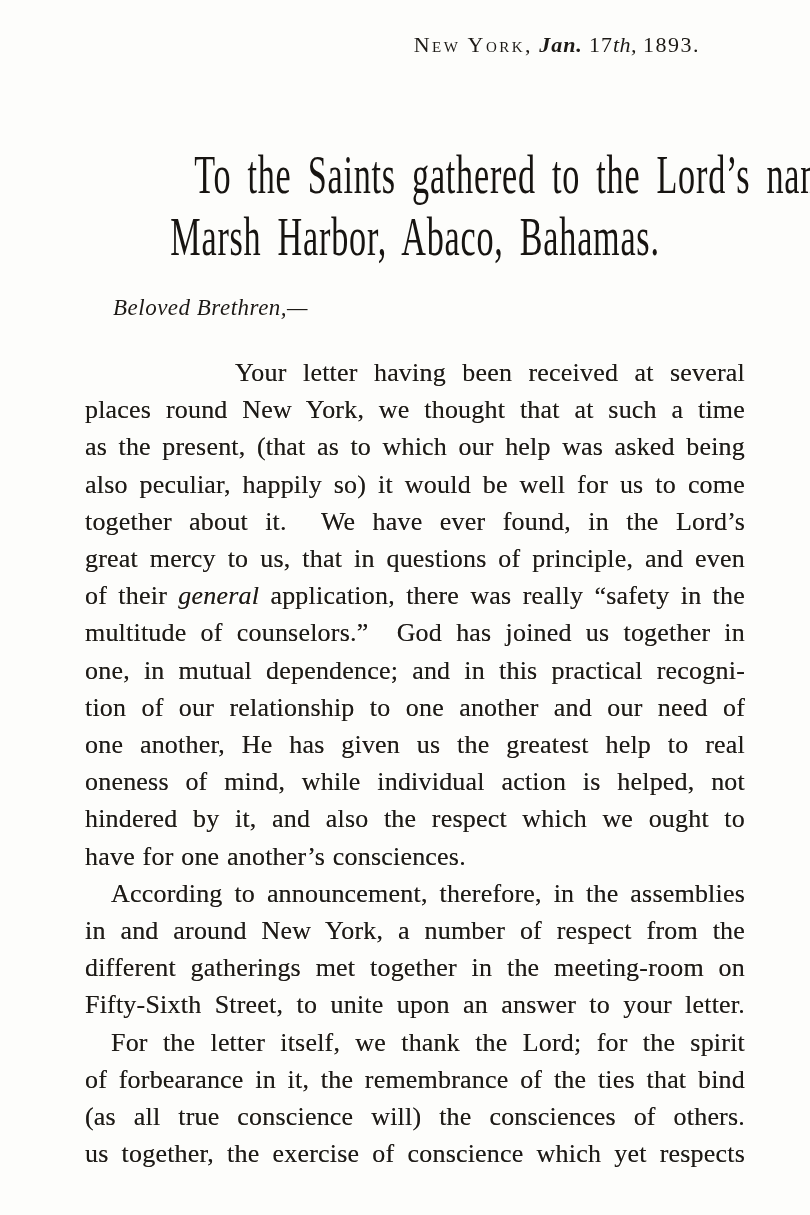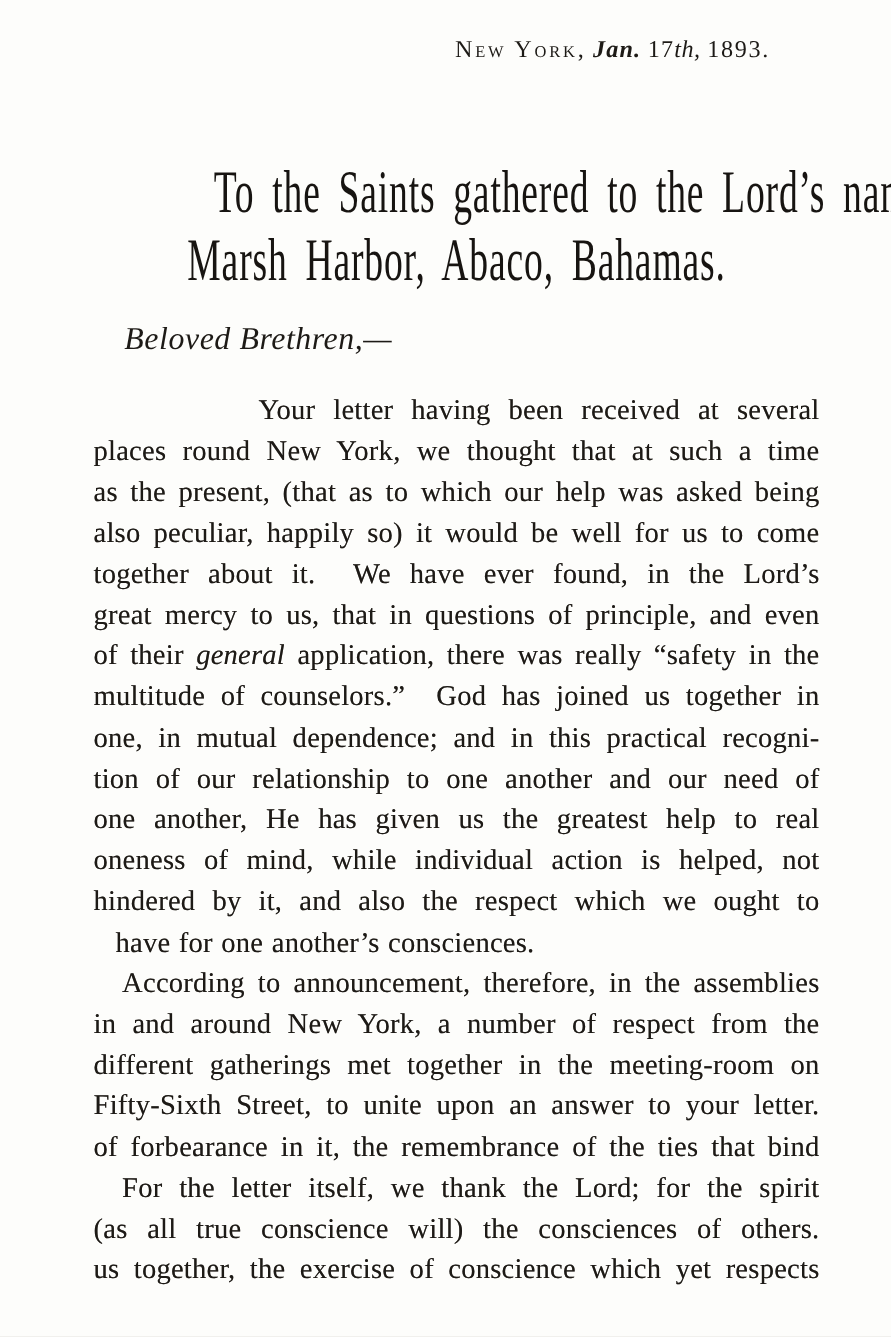"Beloved Brethren,—" .salutation { font-size: 29px -> 23px }
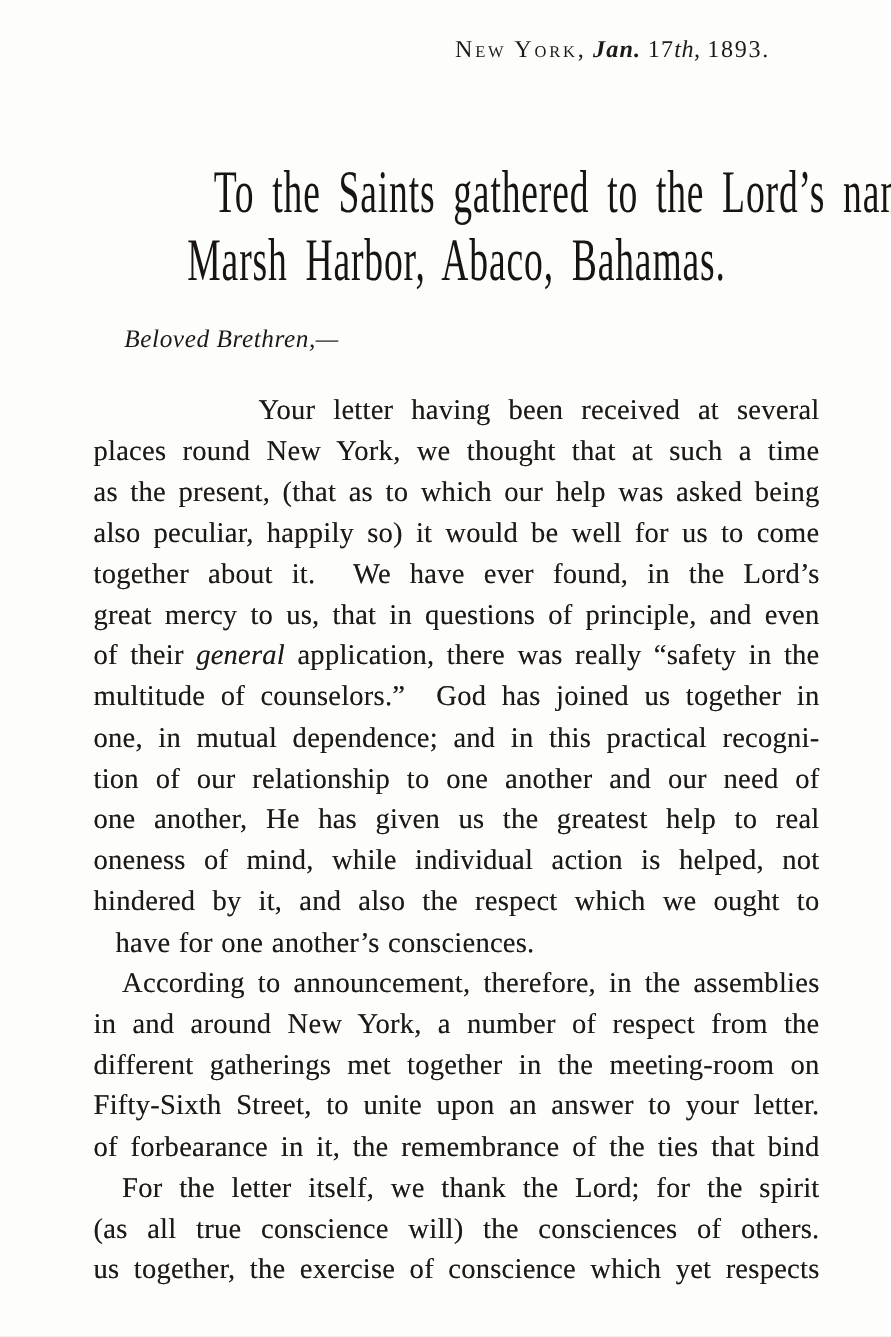"have for one another’s consciences." .line.short { margin-left: 20px -> none }
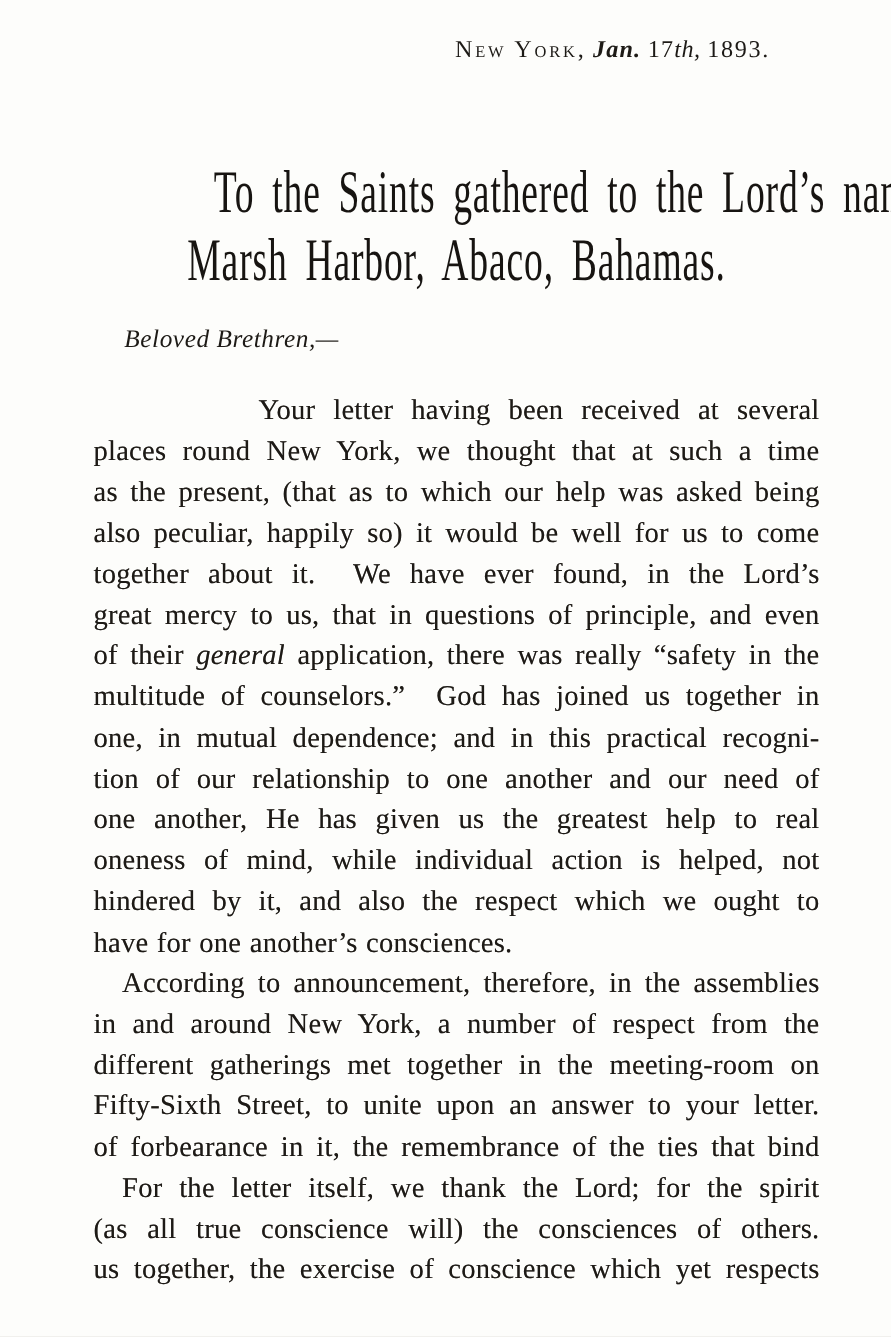"of forbearance in it, the" span.line { order: before "For the letter itself, we" -> after "For the letter itself, we" }
